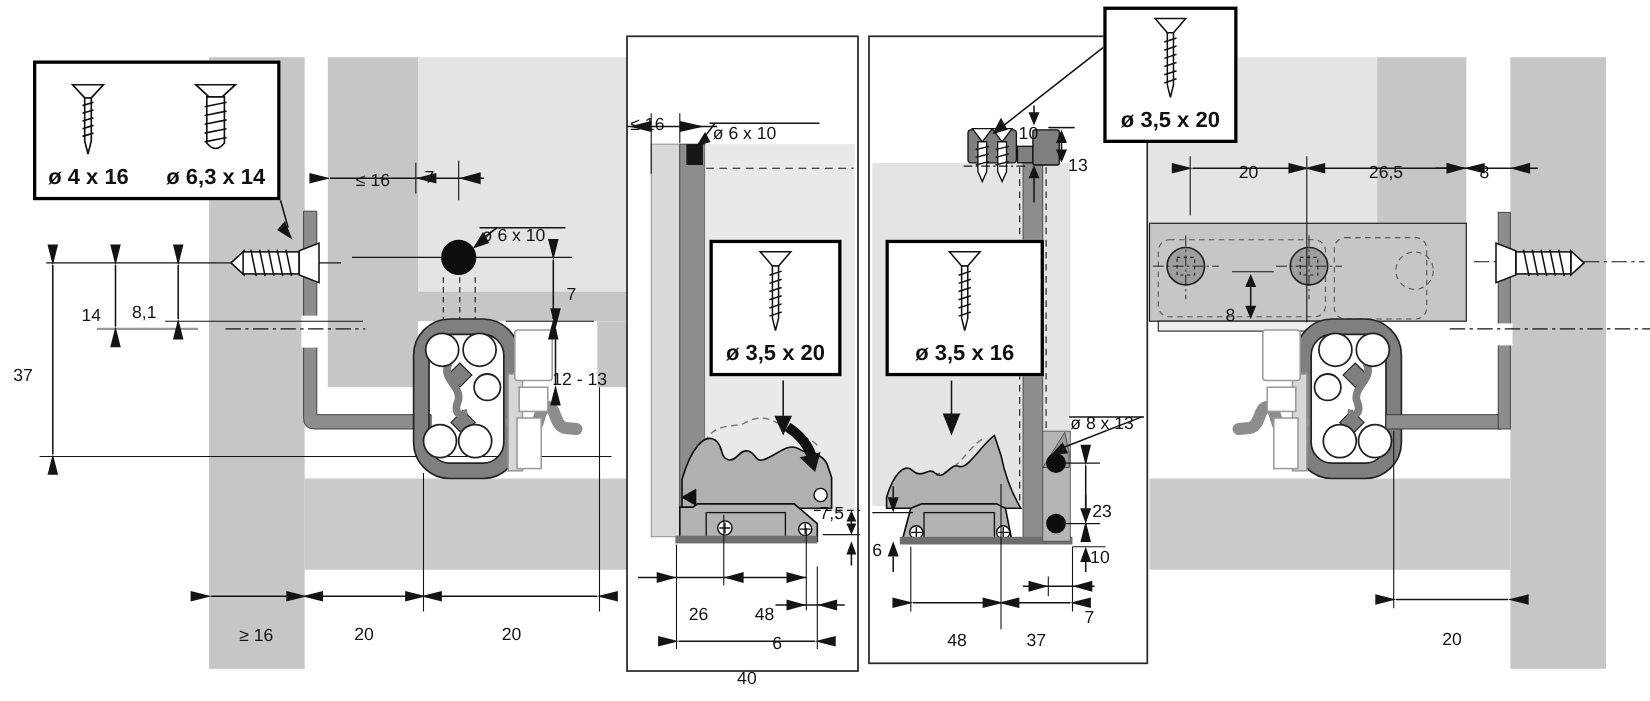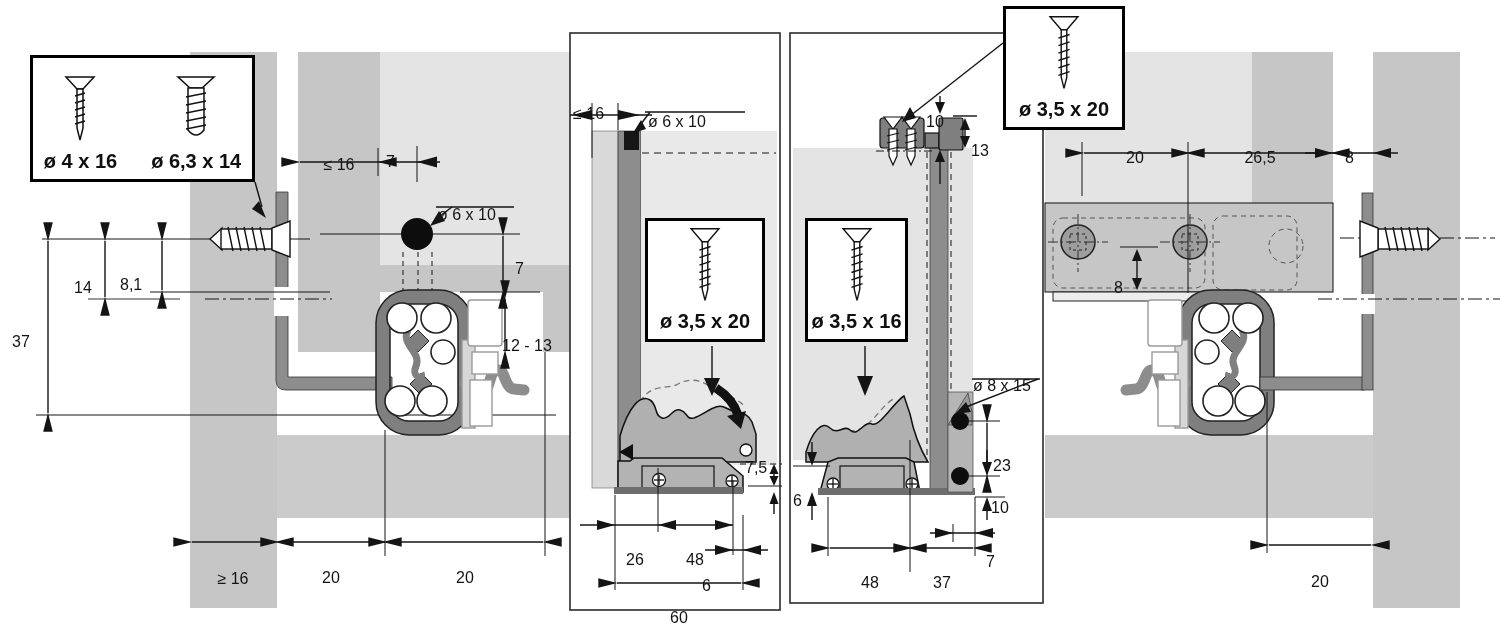"ø 3,5 x 16" div.specbox { width: 103px -> 144px }
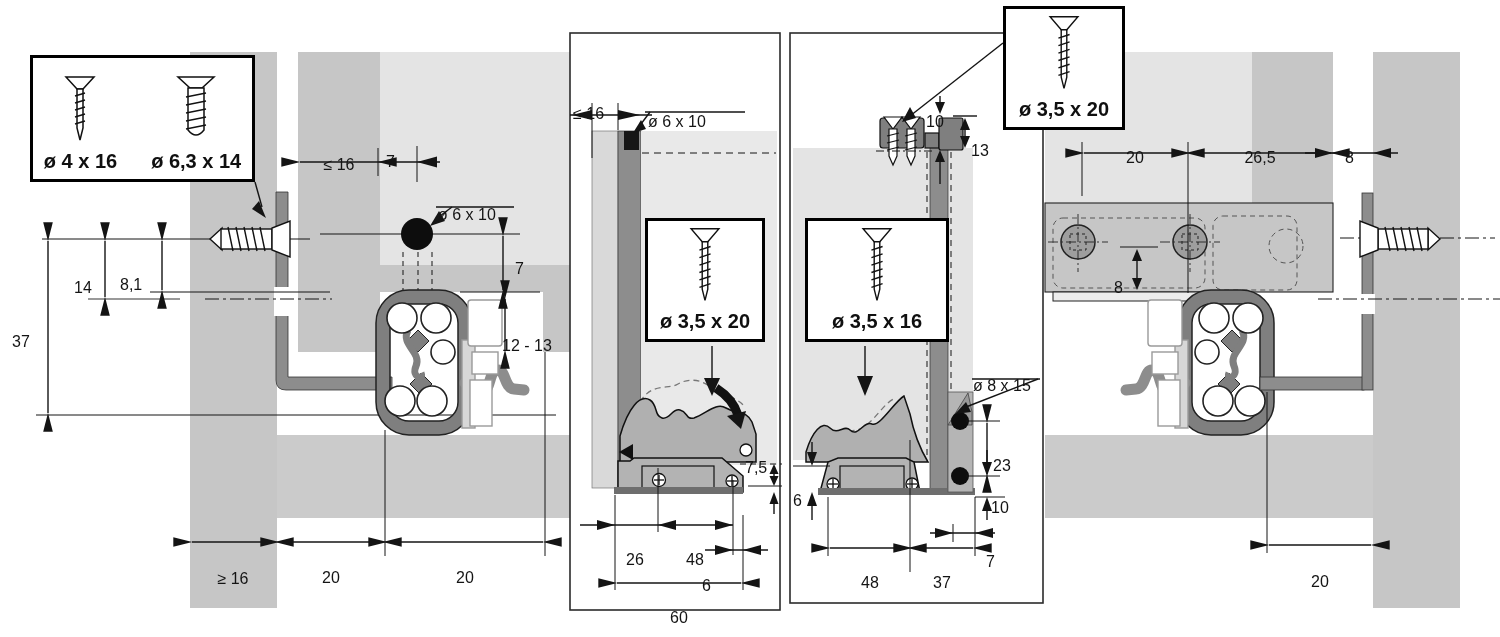"ø 8 x 15" div.dim { text: 15 -> 13 }
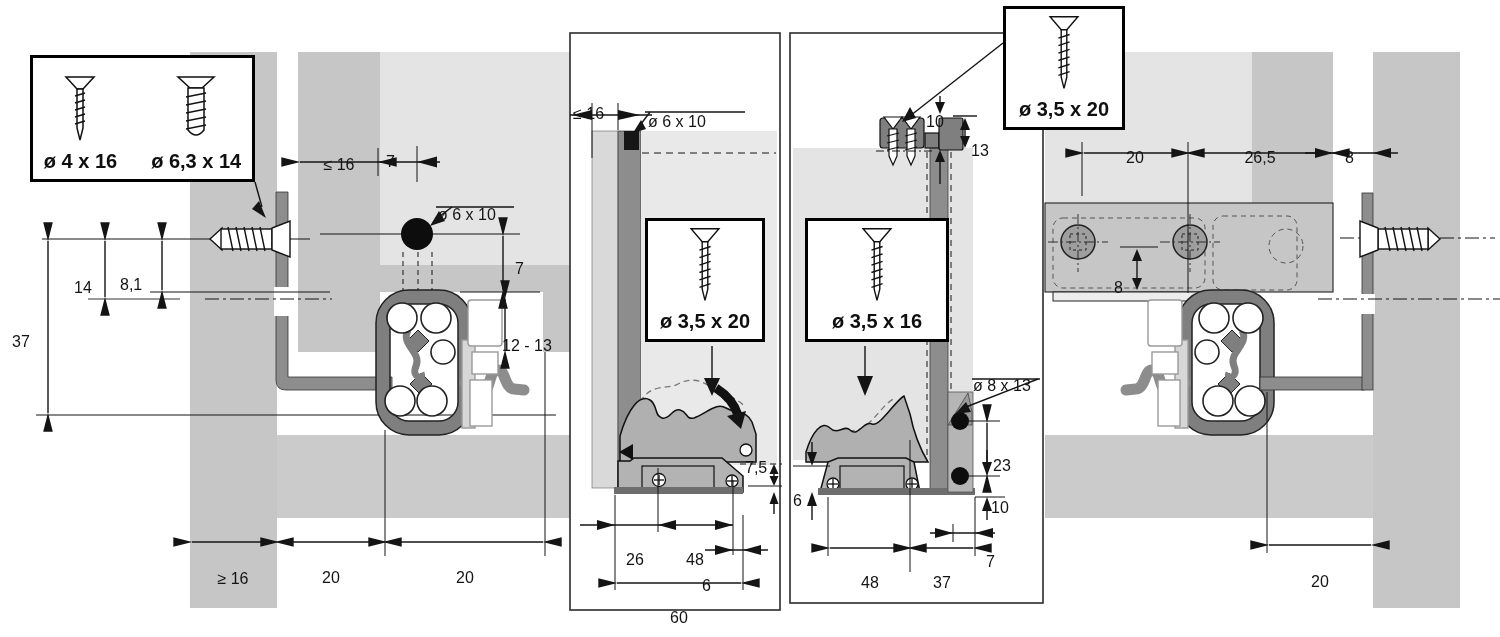"60" div.dim { text: 60 -> 40 }
